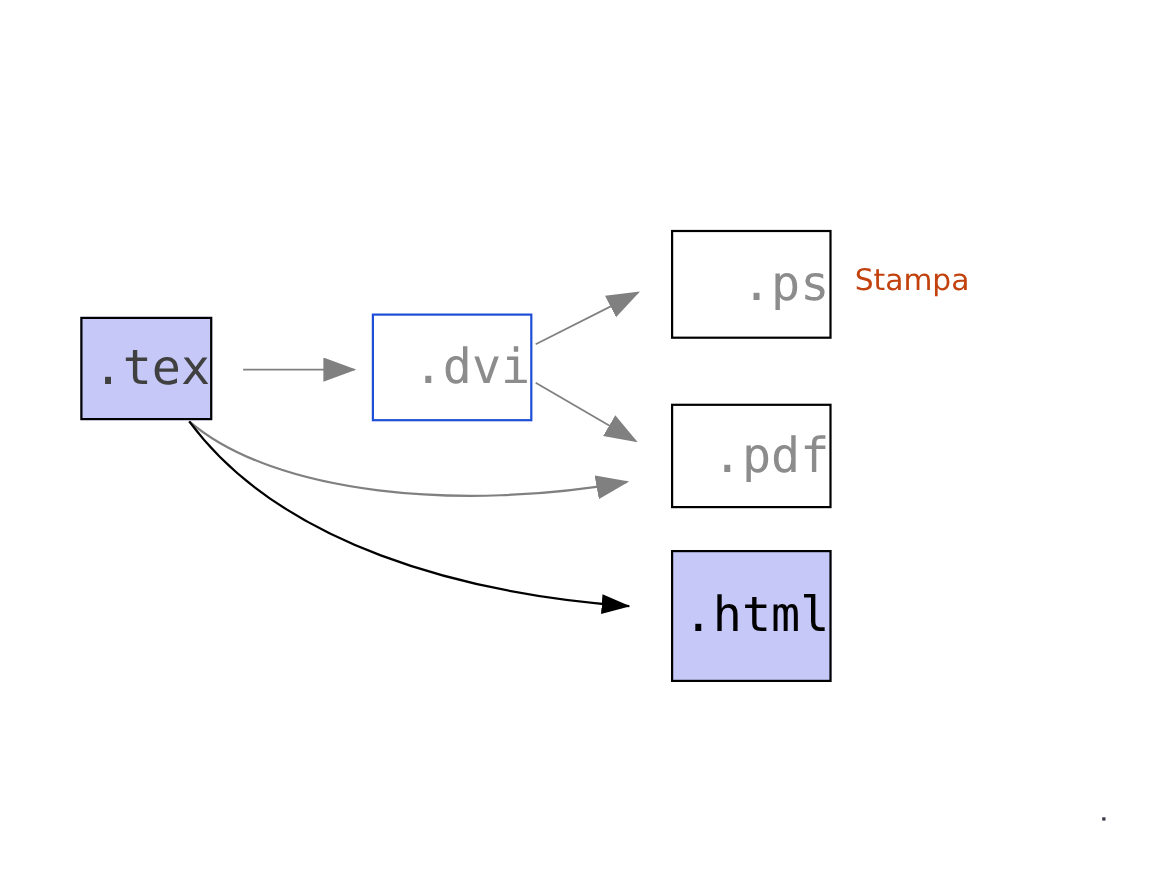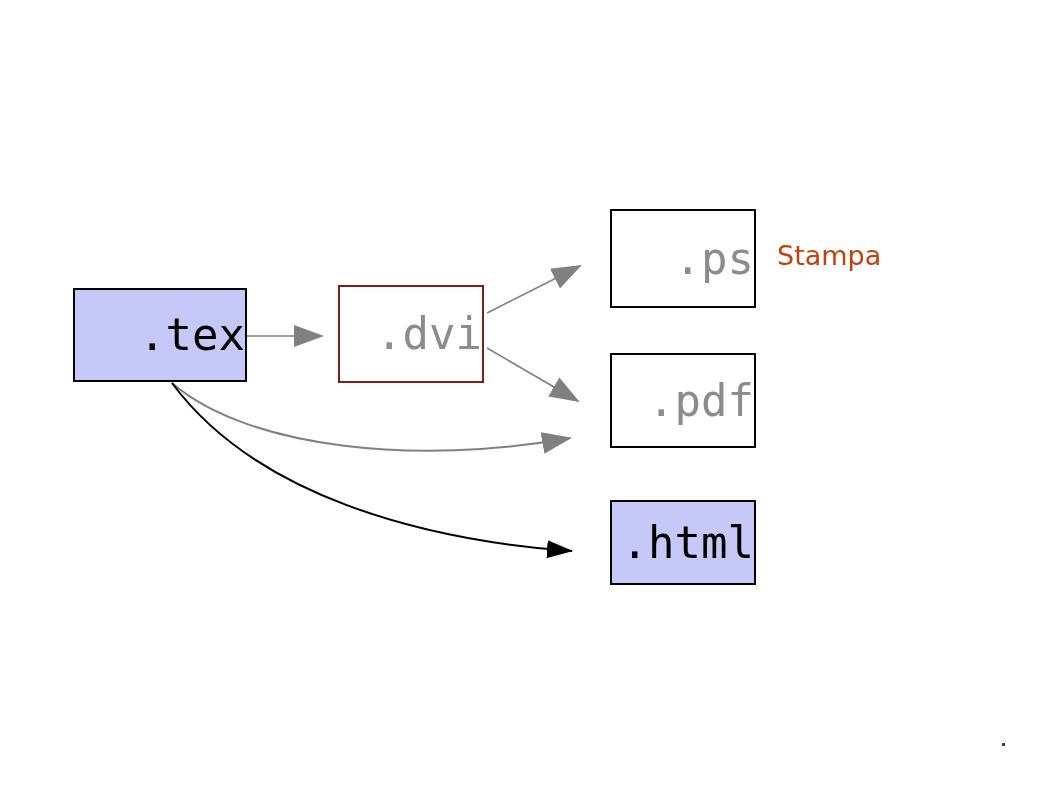".tex" .node-tex { color: #000000 -> #404040; width: 174px -> 120px }
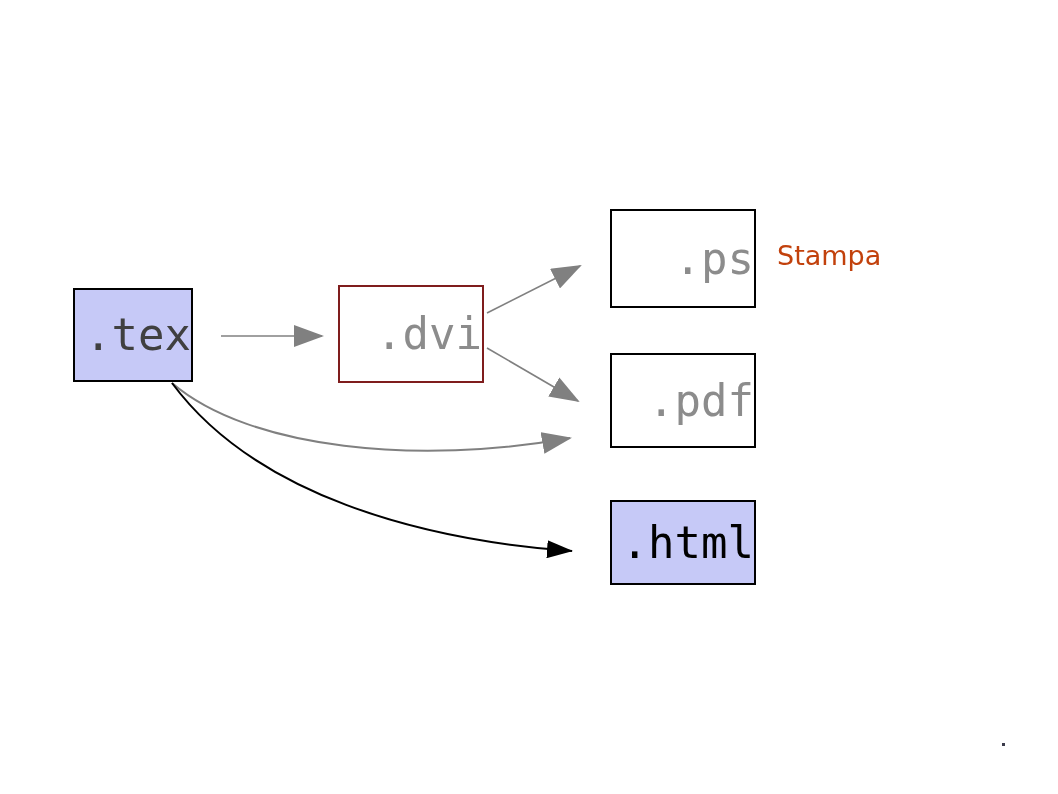".dvi" .node-dvi { border: 2px solid #7f1d1d -> 2px solid #1d4ed8 }
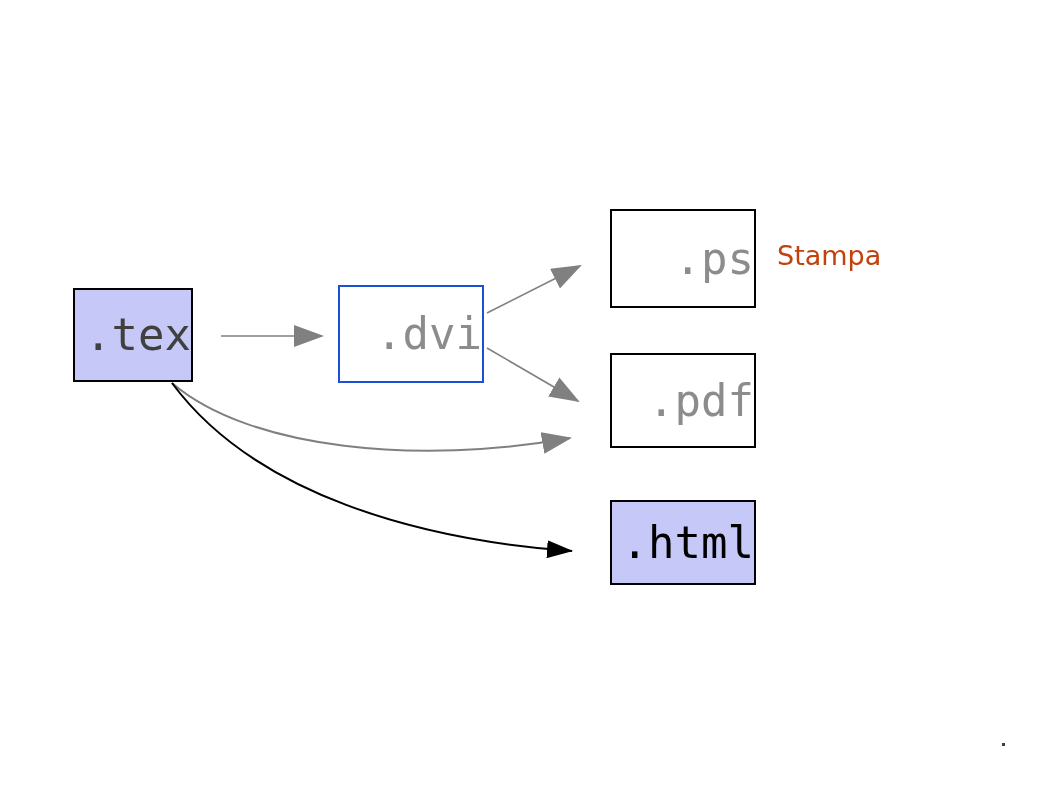".pdf" .node-pdf { top: 353px -> 367px }
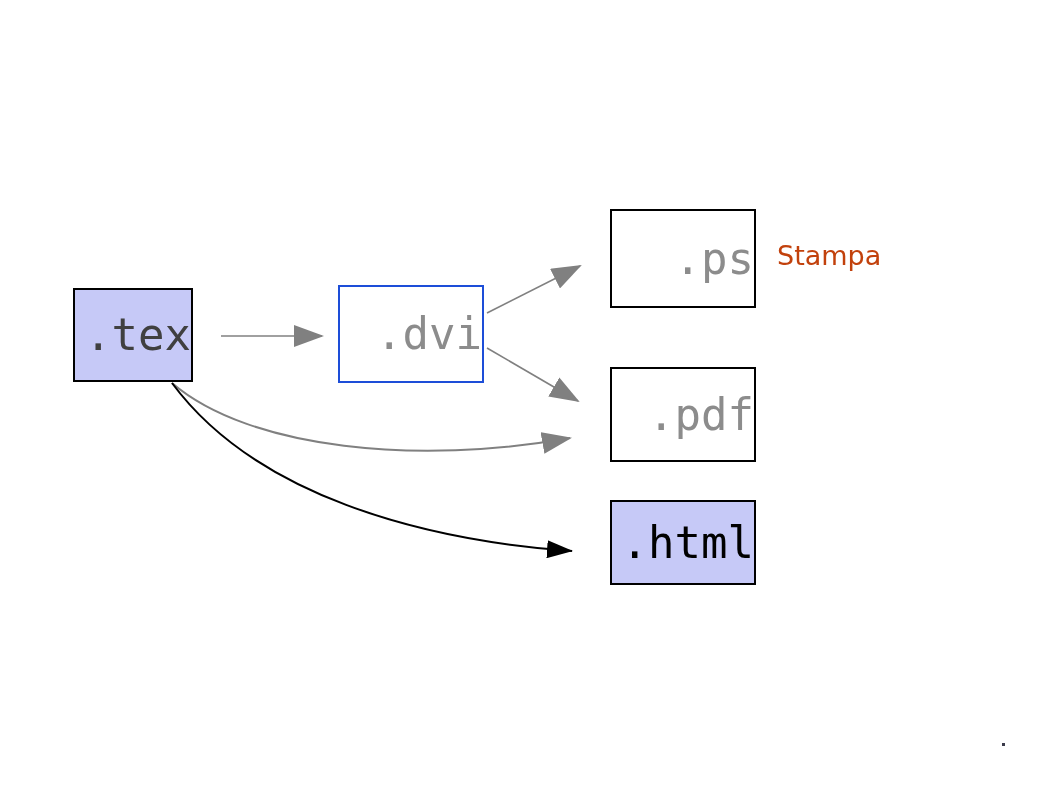".html" .node-html { height: 85px -> 120px }
